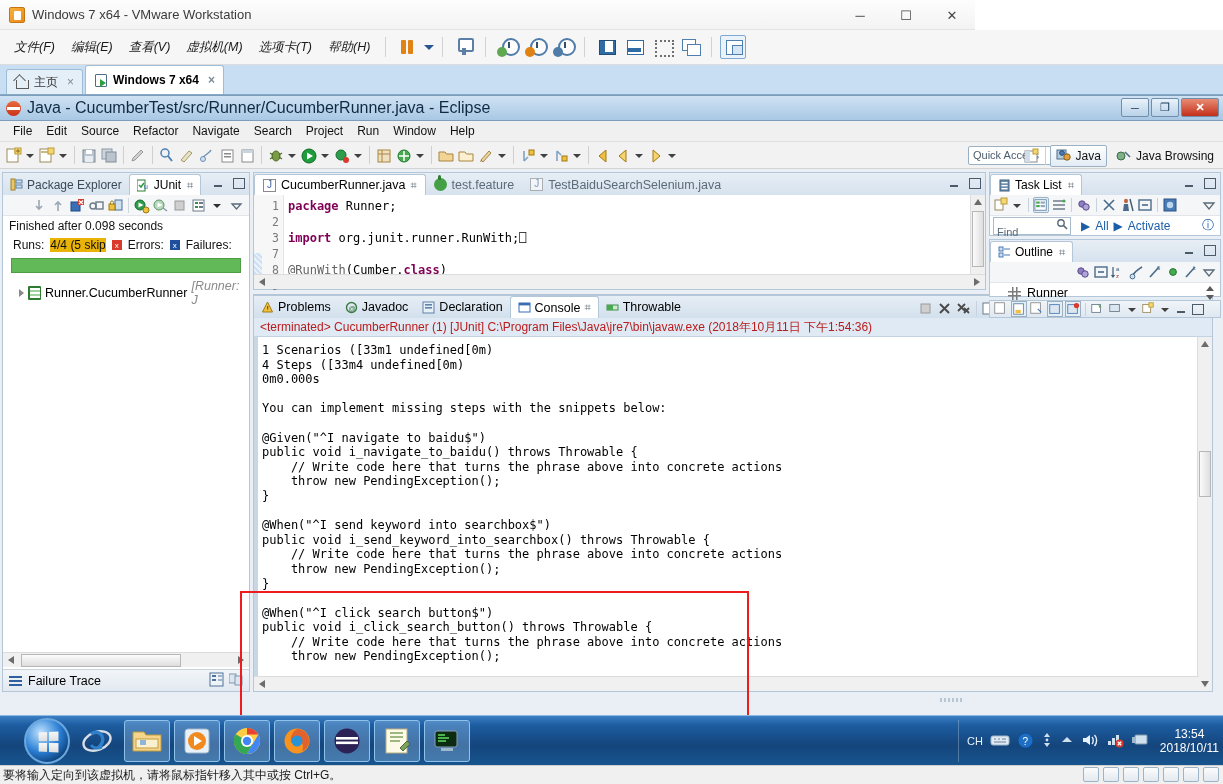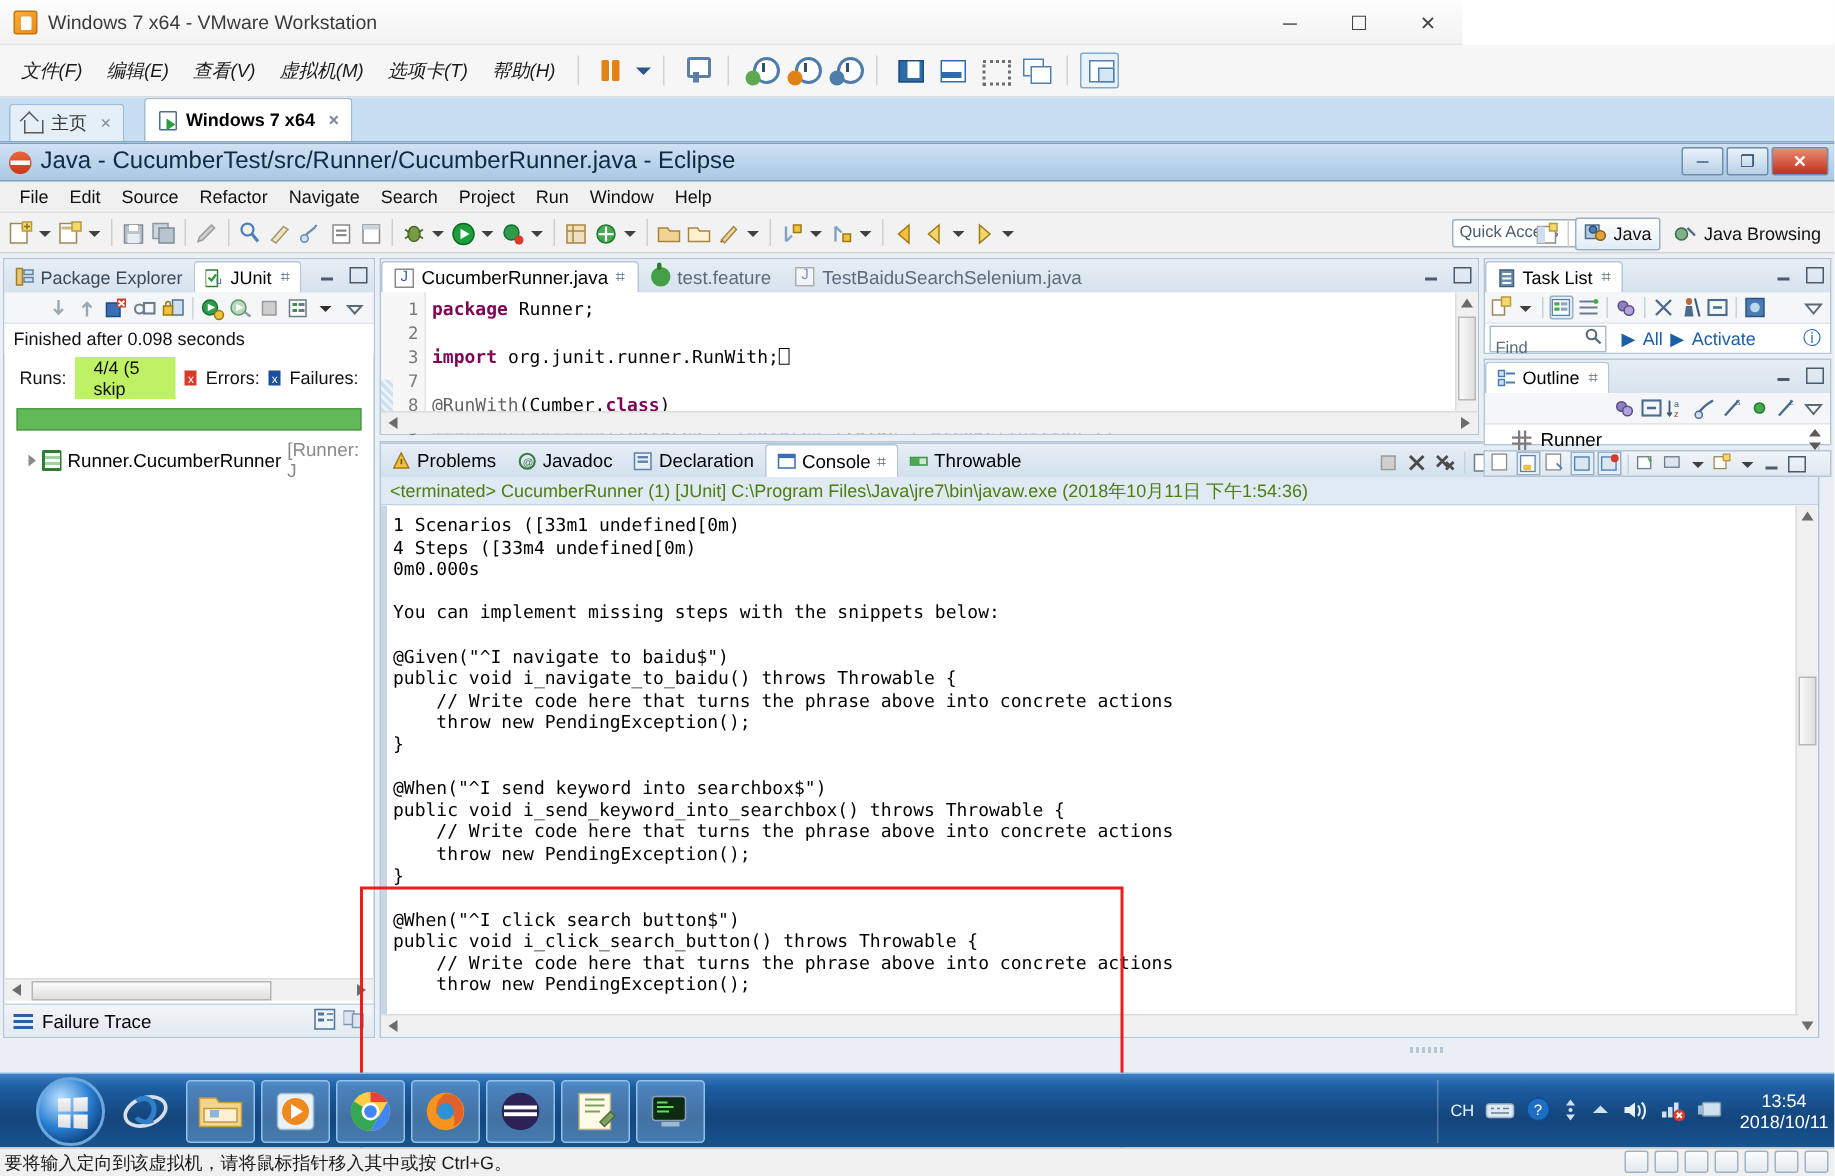"主页" .vm-tab { margin-right: 13px -> 2px }
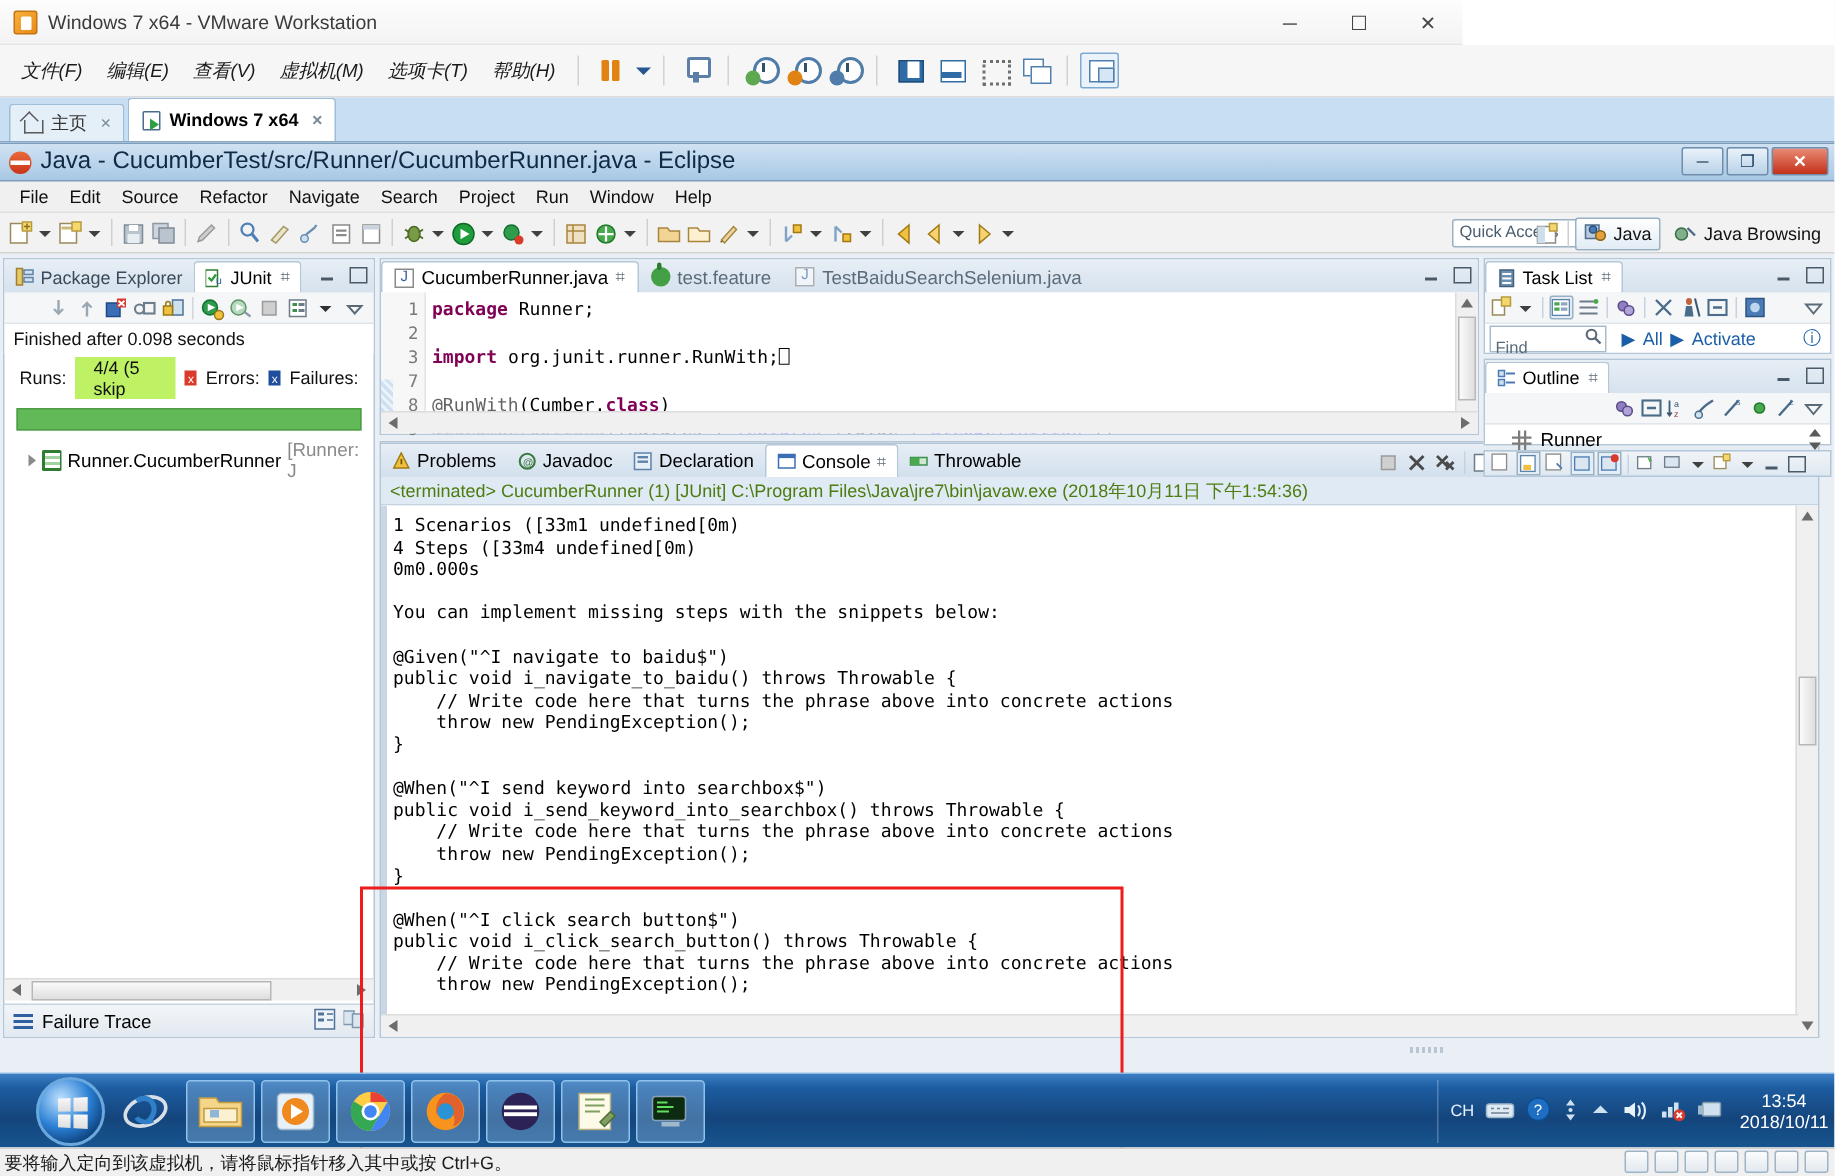"4/4 (5 skip" .cnt-box { background: #bef264 -> #eab308; padding: 0 12px -> 0 0 }
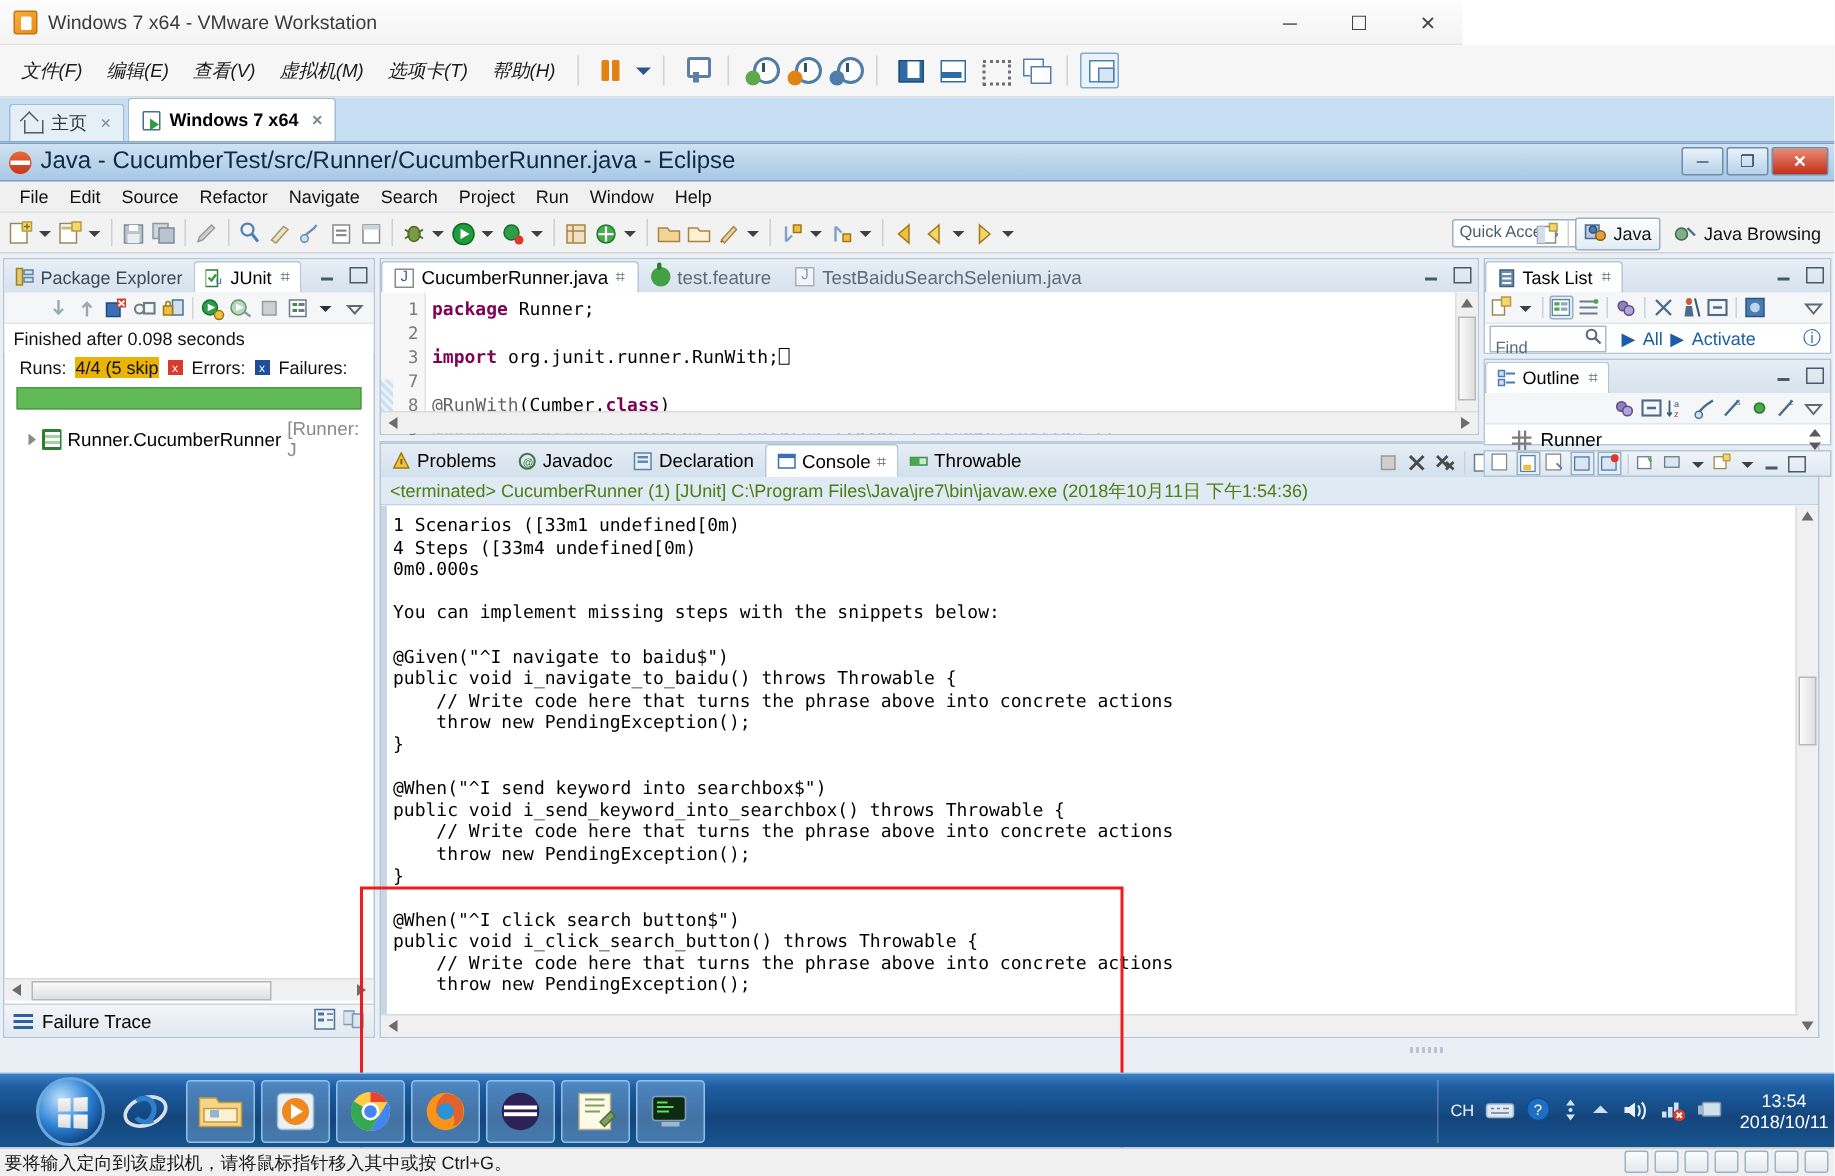"[Runner: J" .tree-sub { font-style: none -> italic }
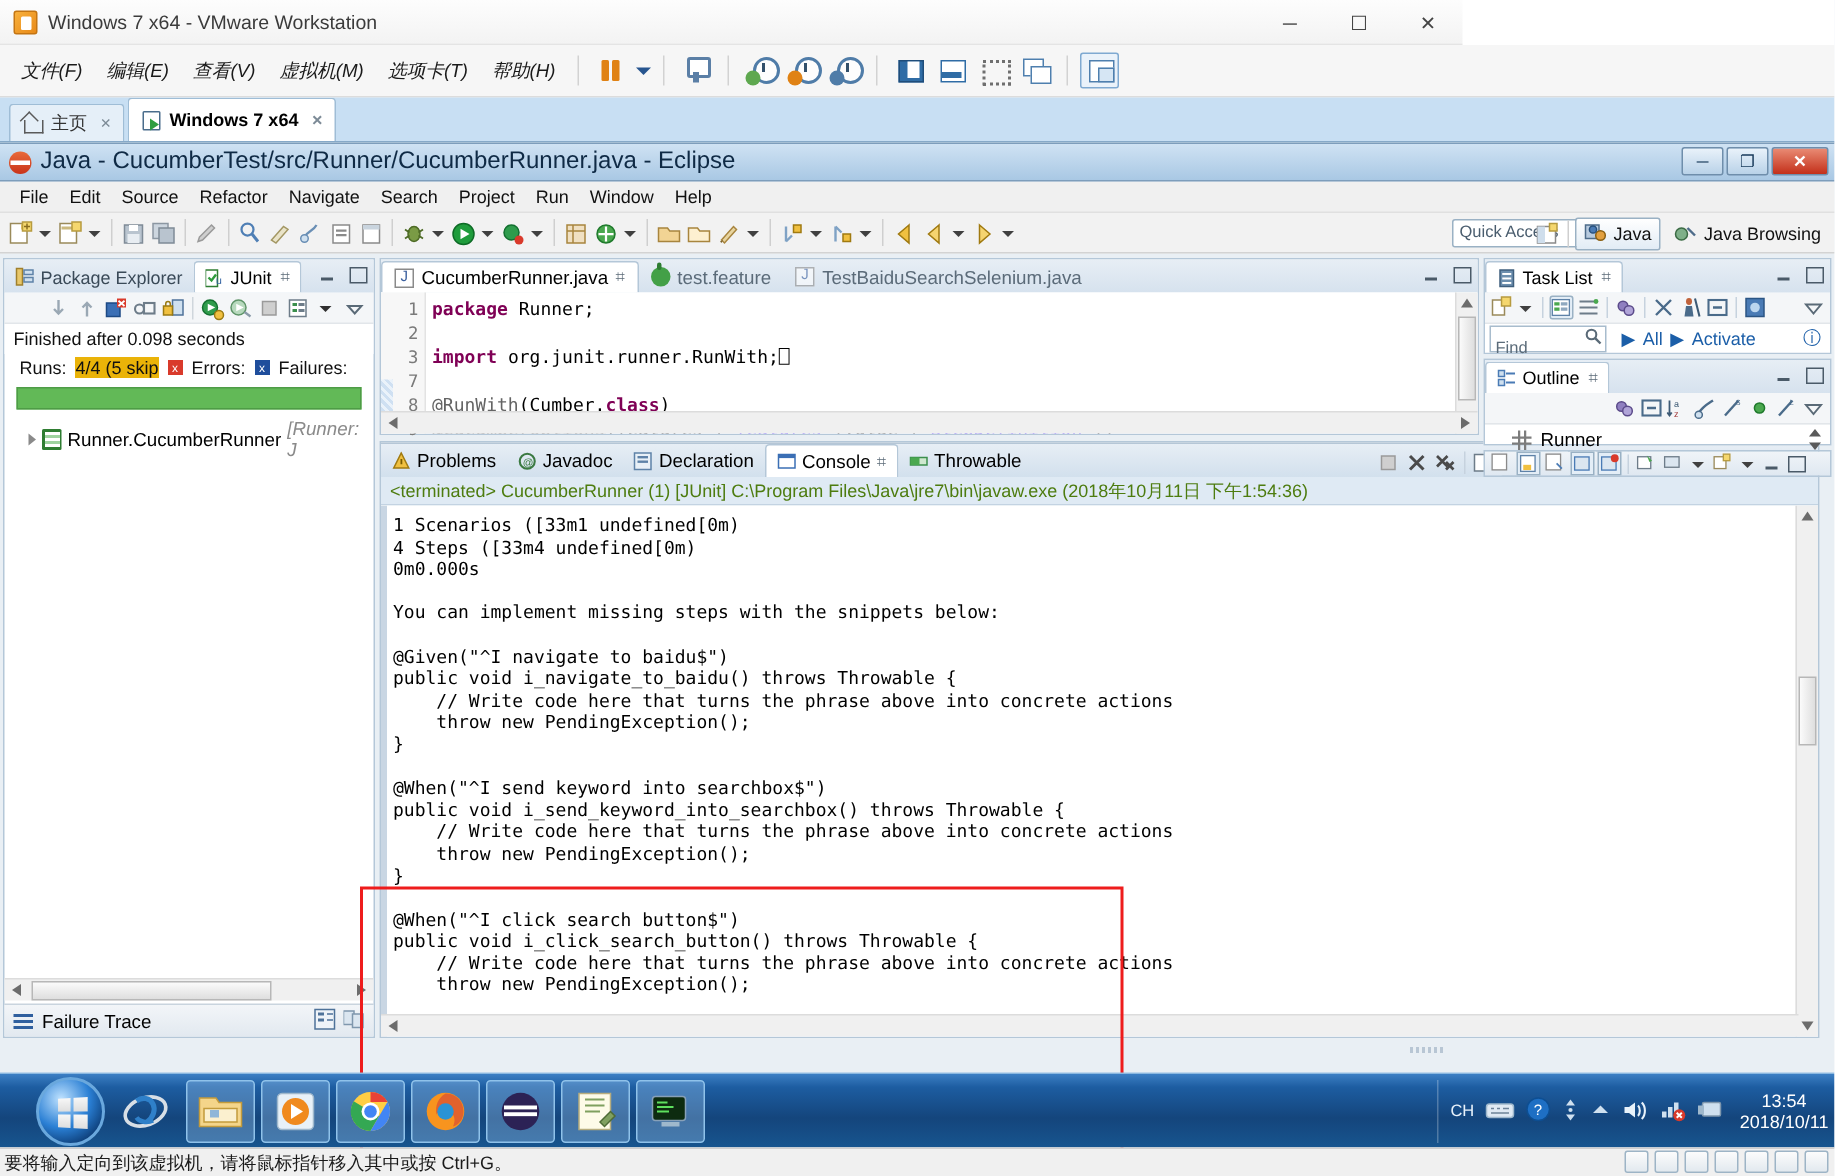"<terminated> CucumberRunner (1) [JUnit]" .console-head { color: #4d7c0f -> #b91c1c }
